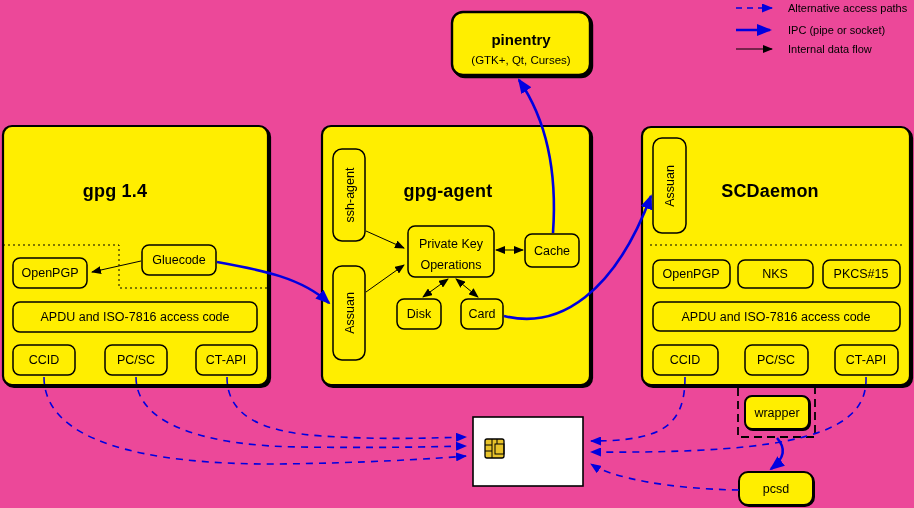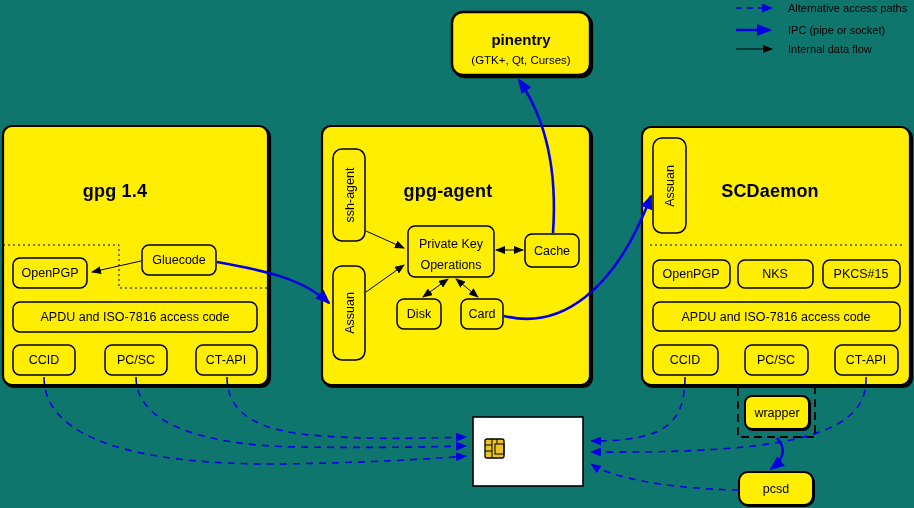"Alternative access paths" .stage { background: #0f766e -> #ec4899 }
